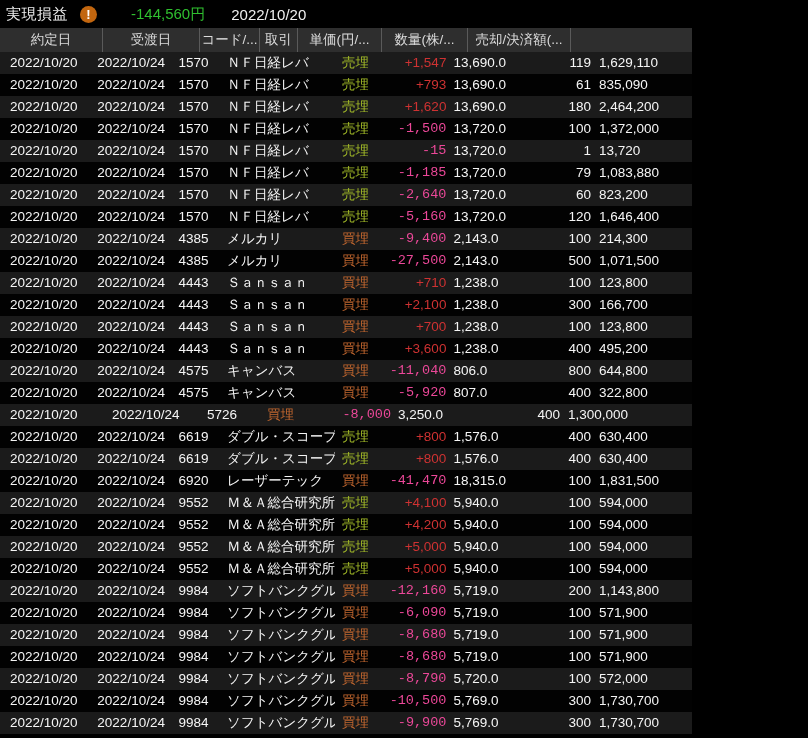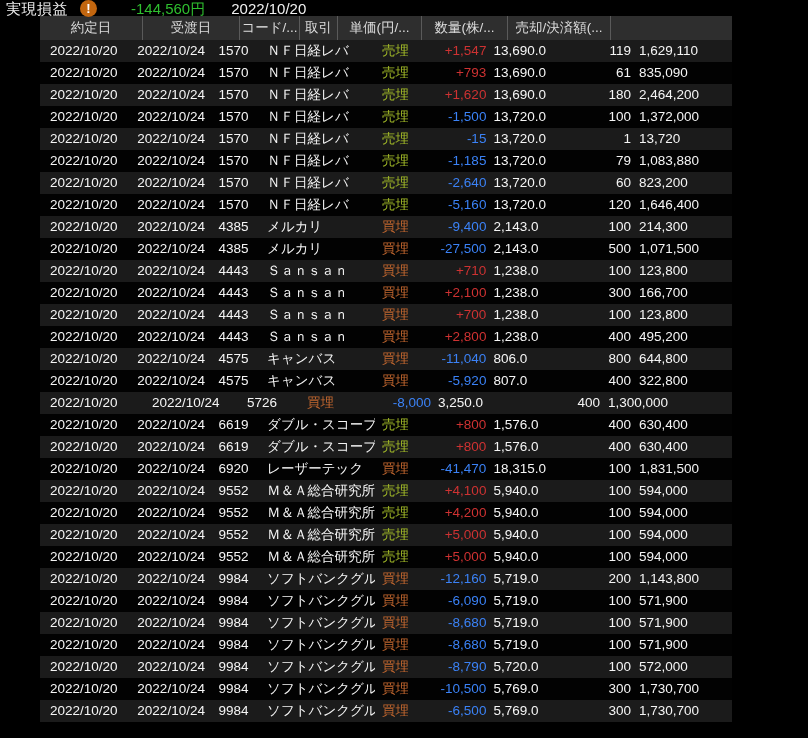"実現損益" .topbar { align-items: none -> center; height: 16px -> 28px }
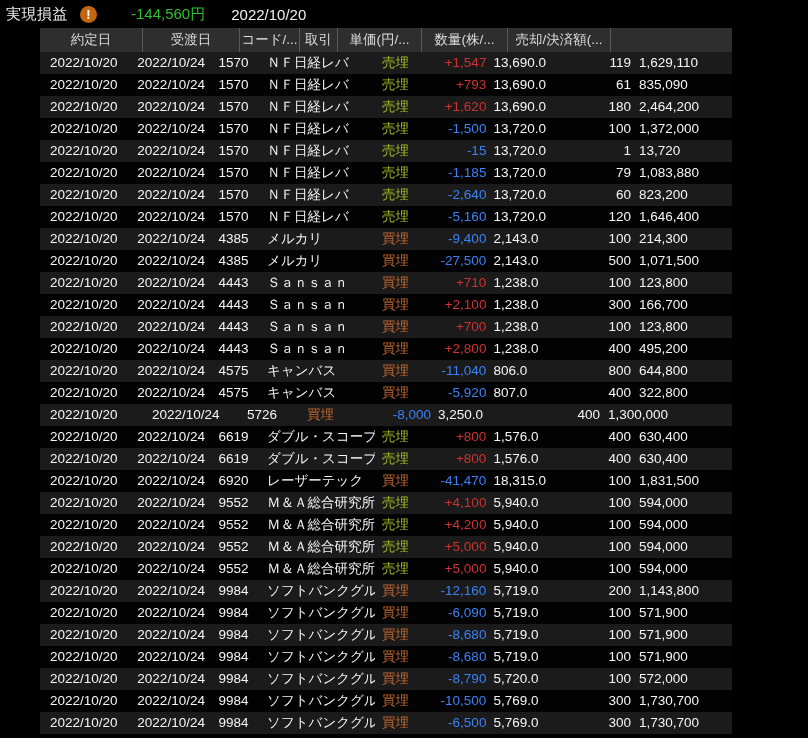"約定日" .tbl { margin-left: 40px -> none }
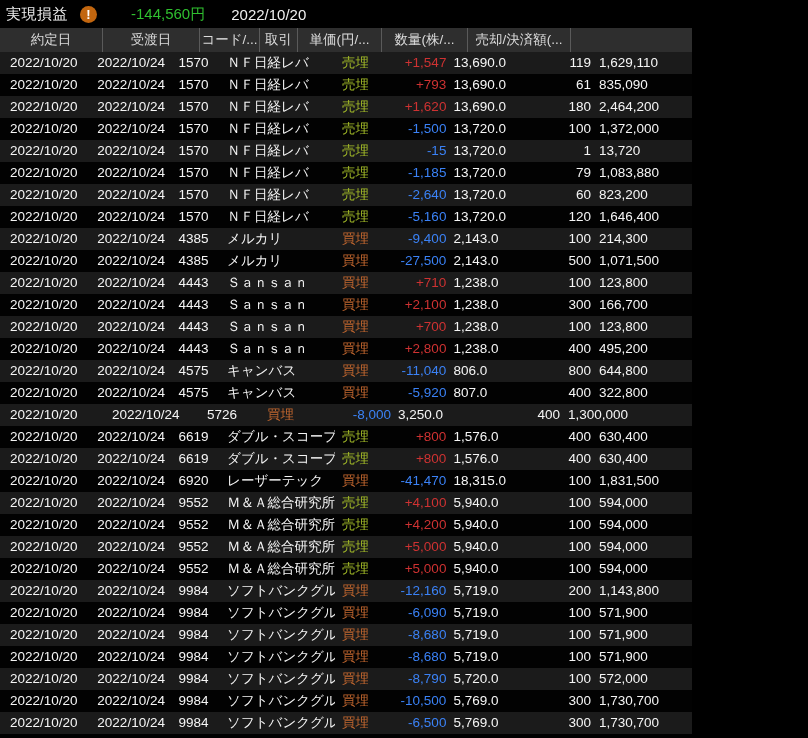"-1,500" .pl-minus { color: #3b82f6 -> #ec4899; font-family: none -> Liberation Mono, monospace }
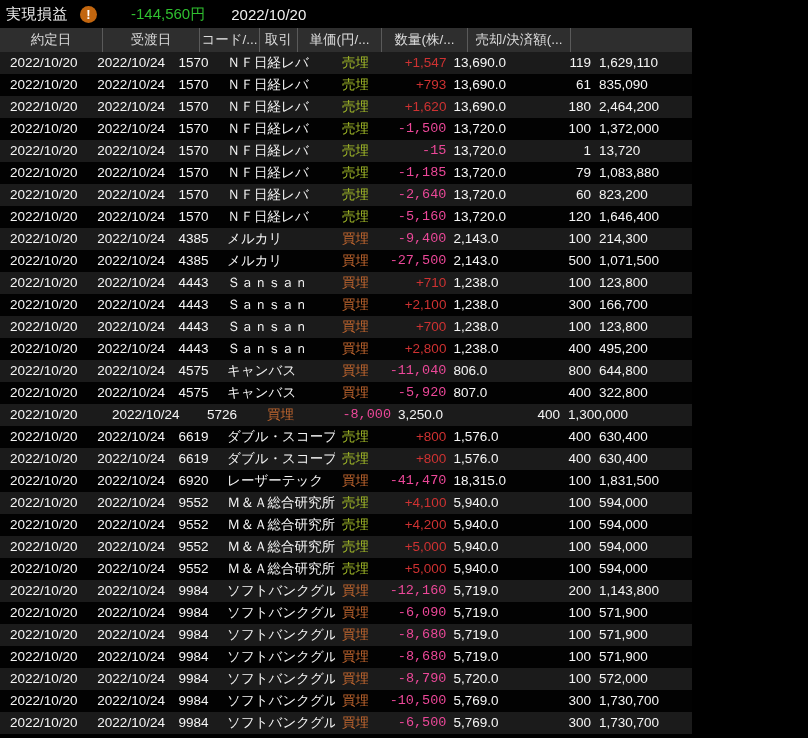"+2,800" div.cell { text: +2,800 -> +3,600 }
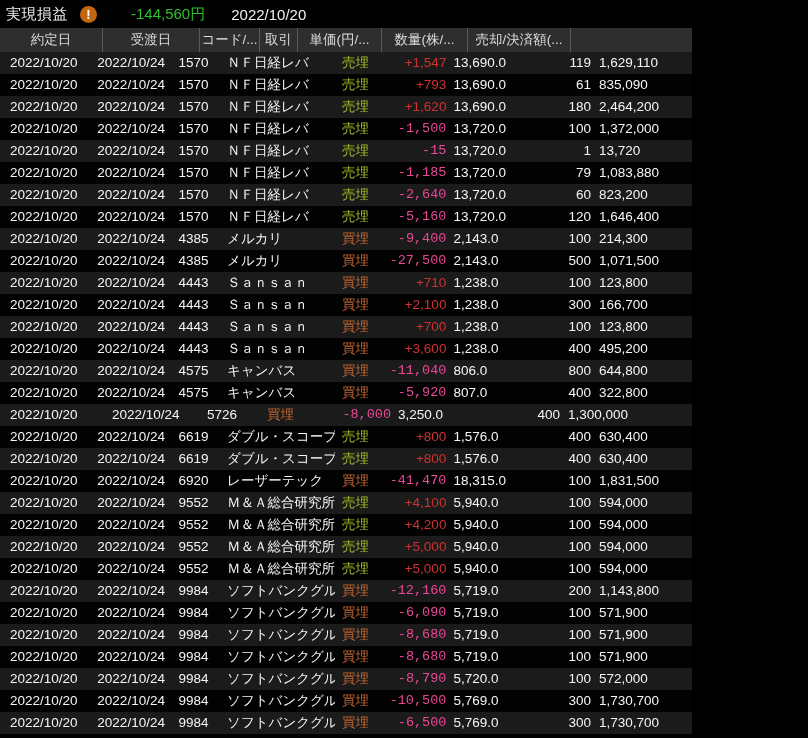"-6,500" div.cell { text: -6,500 -> -9,900 }
